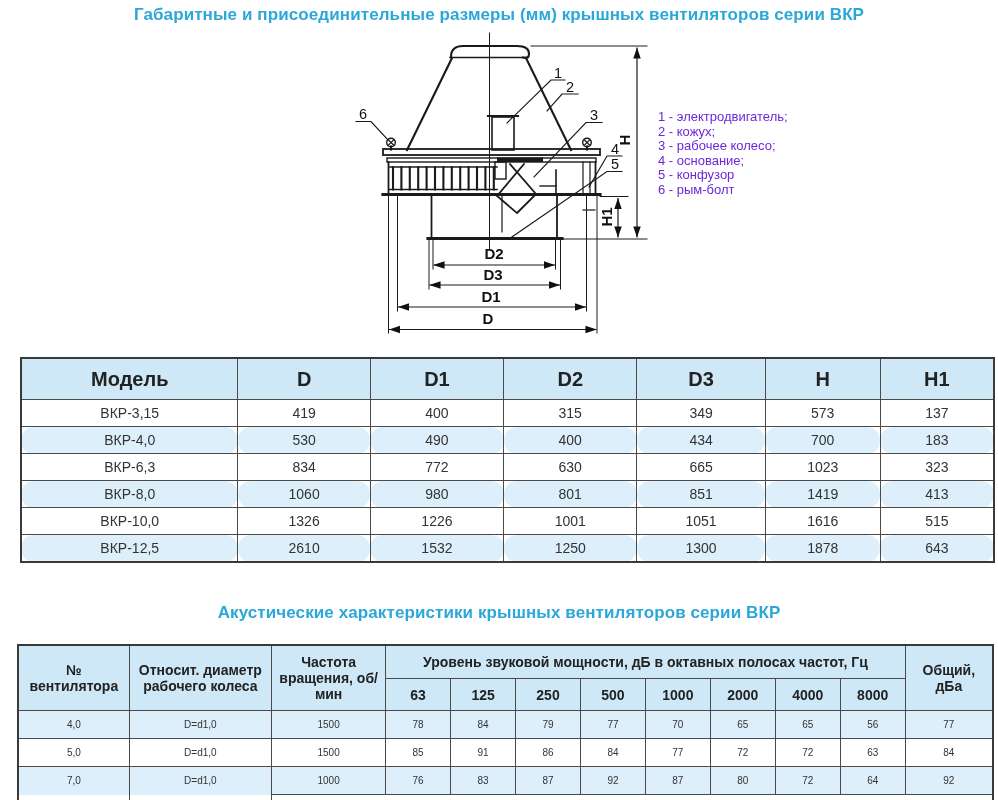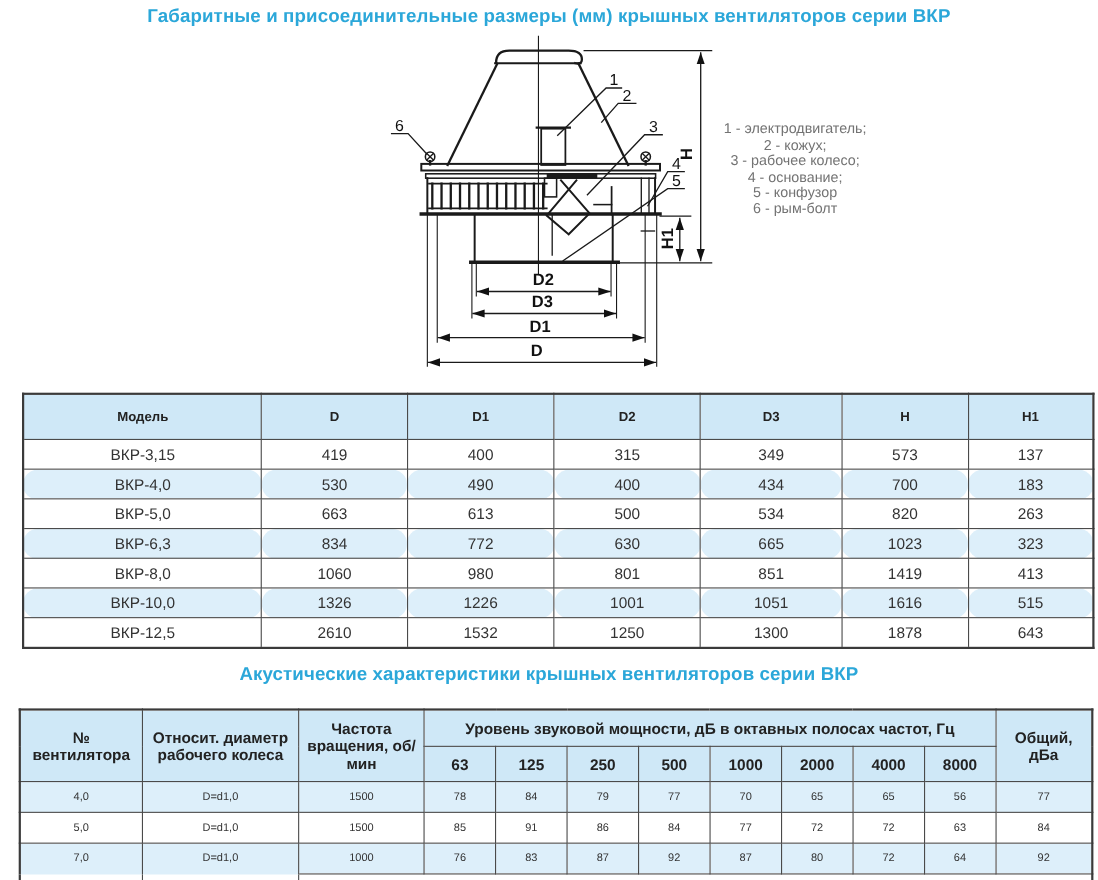"1 - электродвигатель;" #legend { color: #737373 -> #6d28d9; text-align: center -> none }
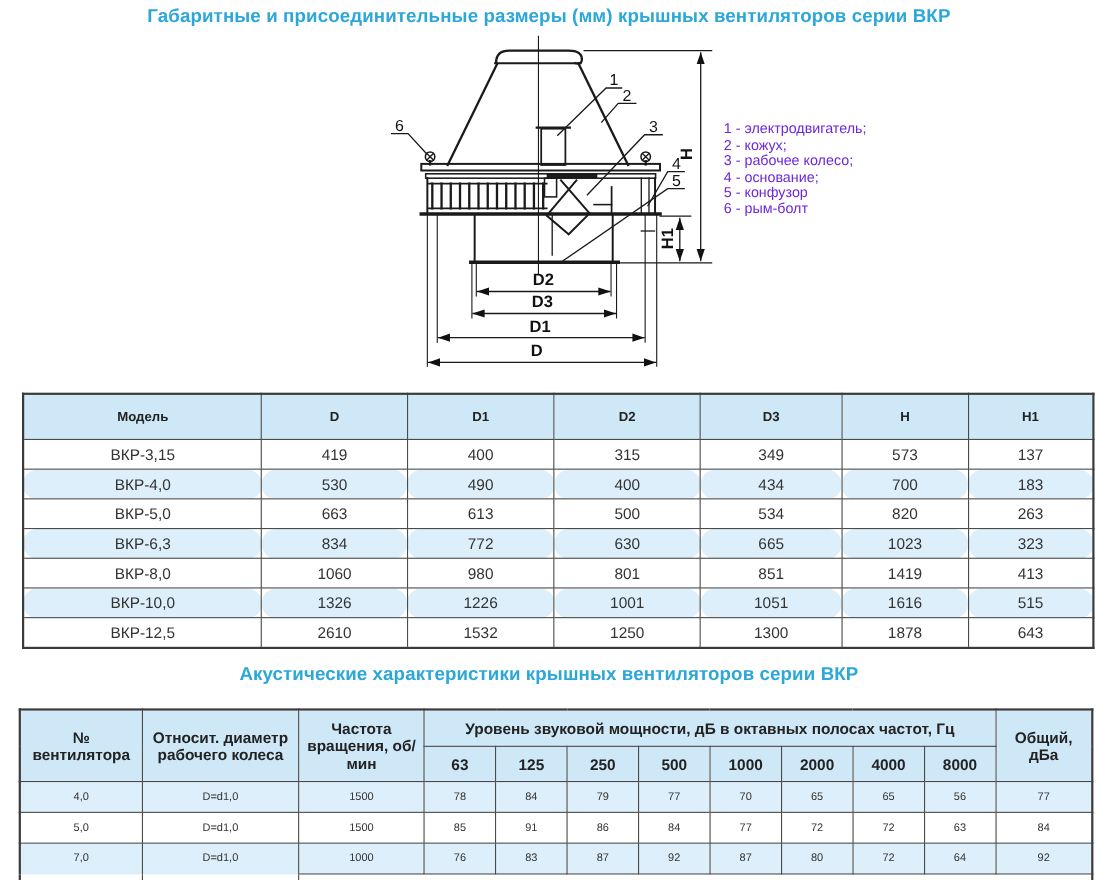"Модель" #dim-table th { font-size: 12px -> 20px }
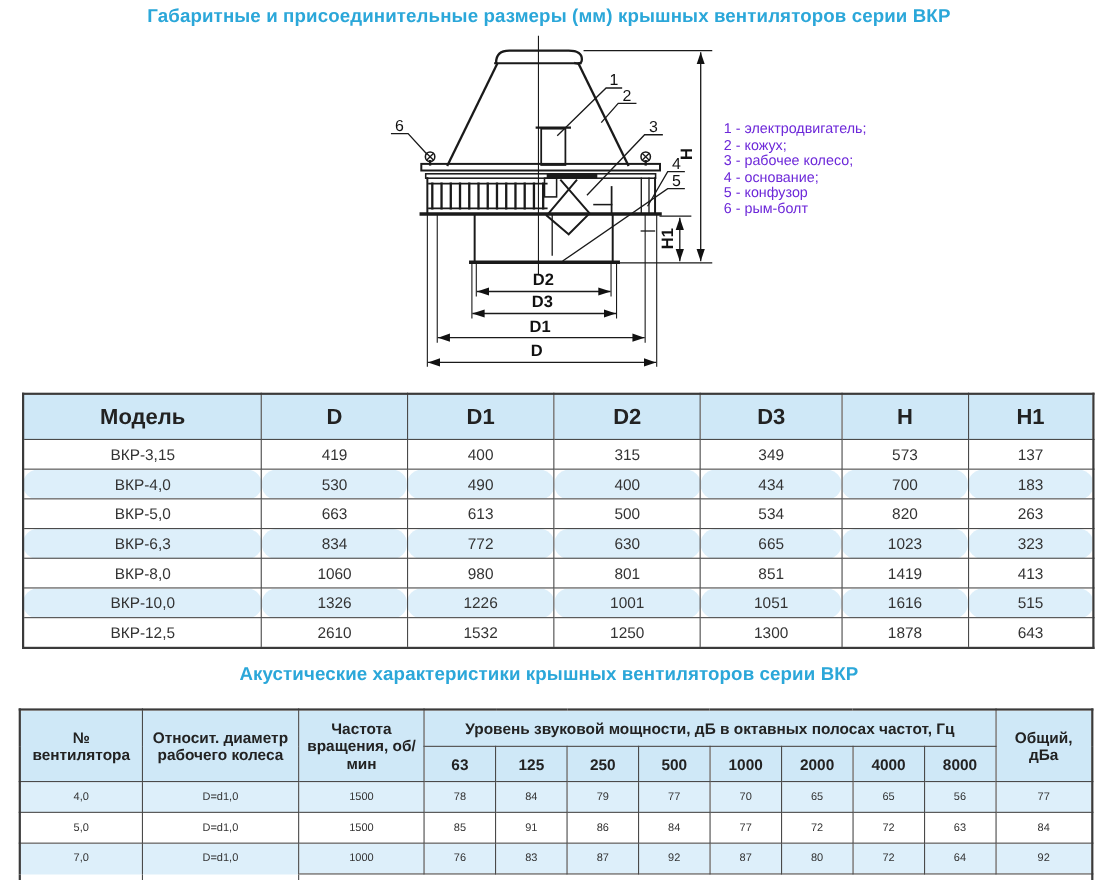"ВКР-5,0" tr { html: <tr> <td>ВКР-5,0</td> <td>663</td> <td>613</td> <td>500</td> <td>534</td> <td>820</td> <td>263</td> </tr> -> none }
